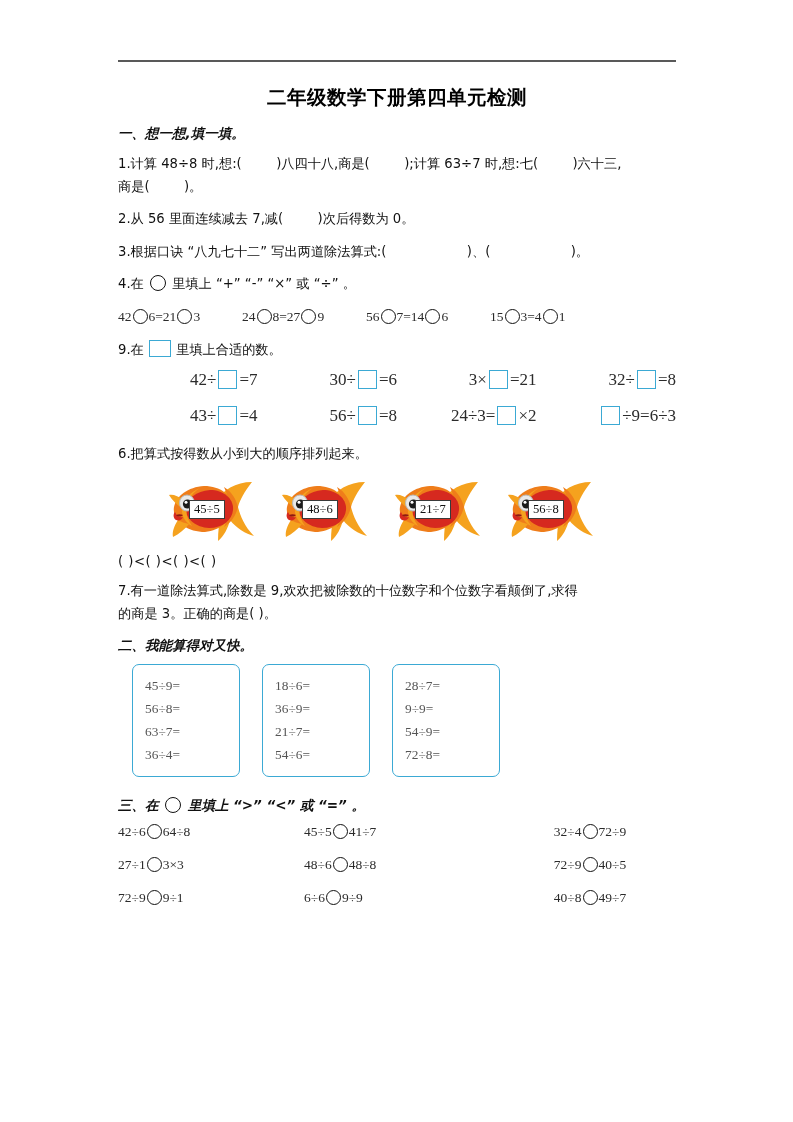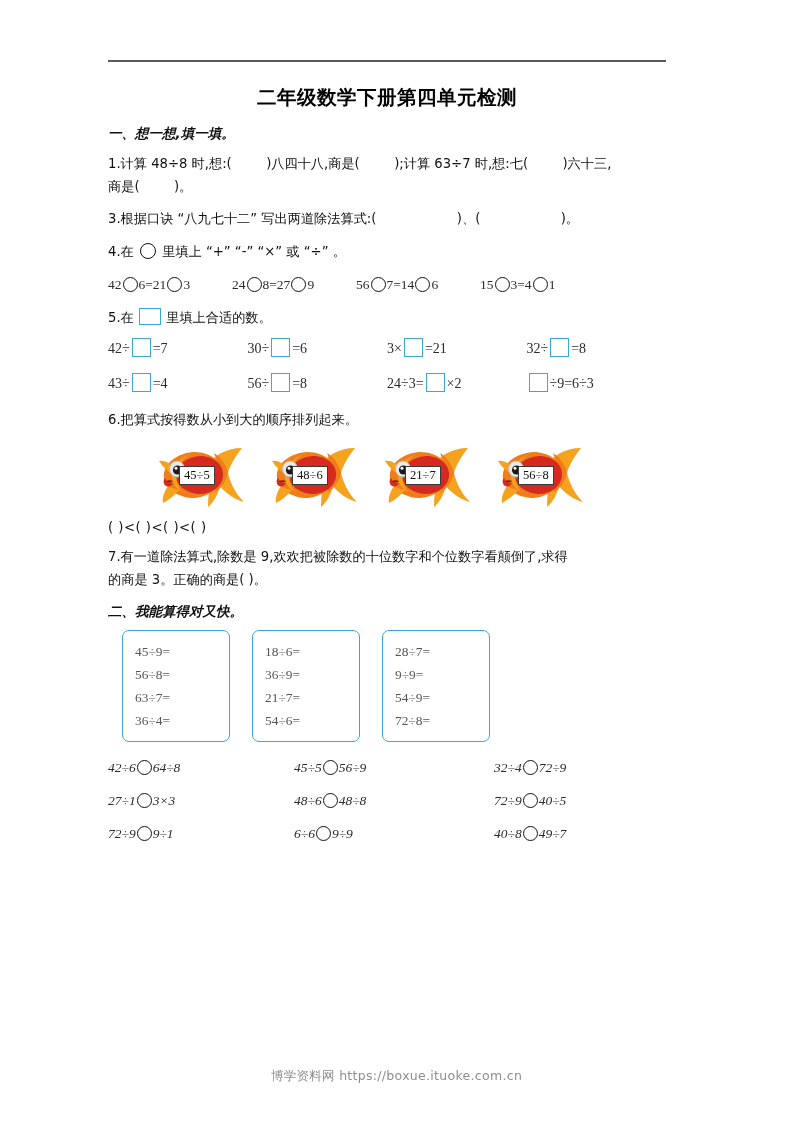"二年级数学下册第四单元检测" .content { left: 108px -> 118px }
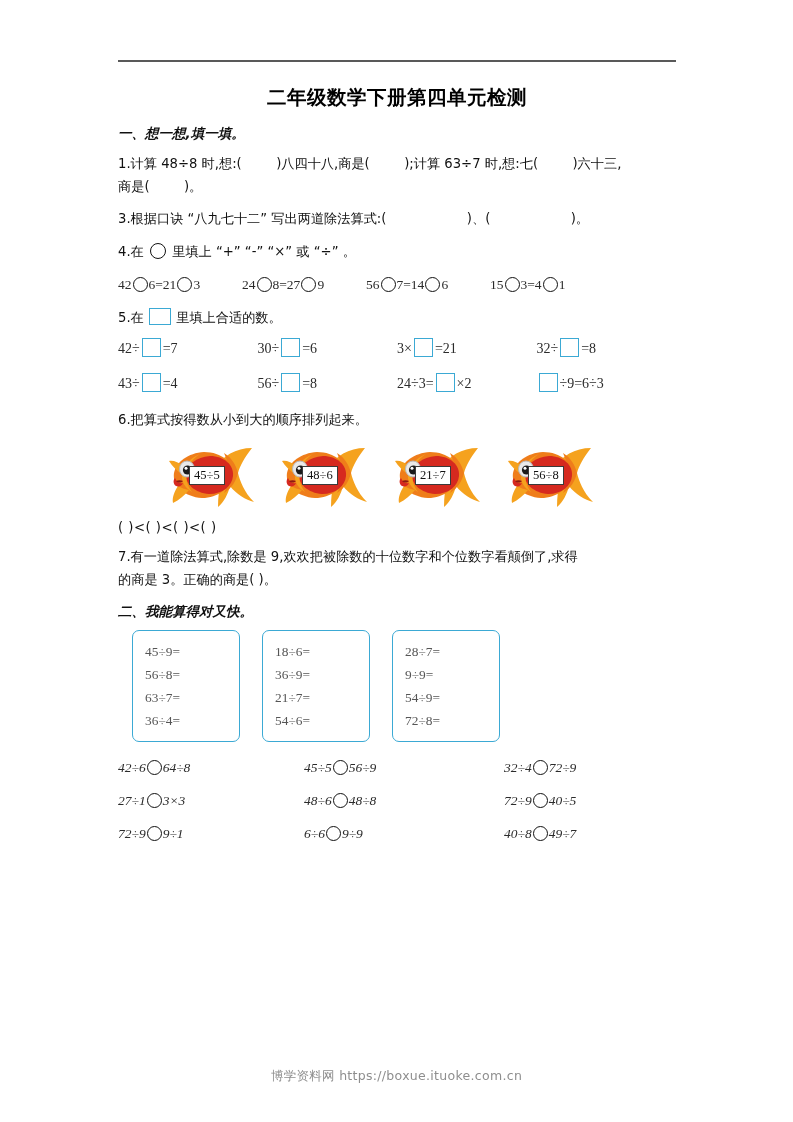"2.从 56 里面连续减去 7,减( )次后得数为" div.q { html: none -> <div> <span>2.从 56 里面连续减去 7,减(</span> <span></span> <span>)次后得数为 0。</span> </div> }
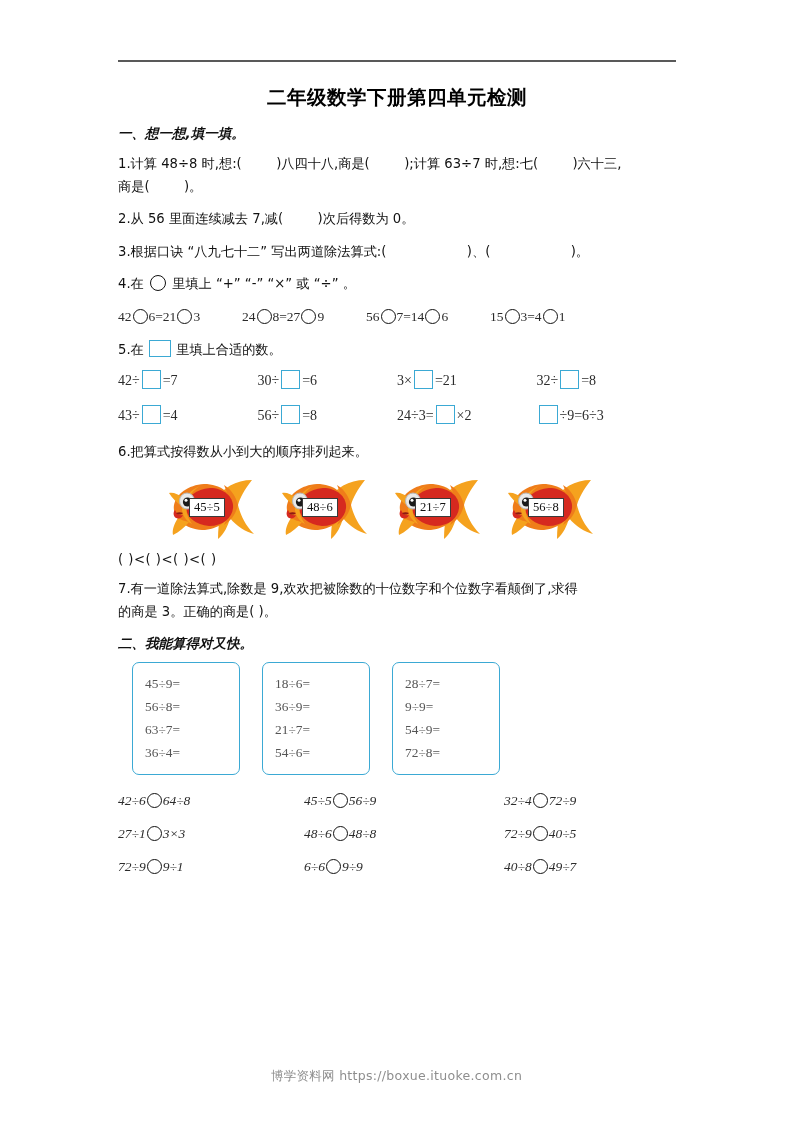"5.在" span { text: 5 -> 9 }
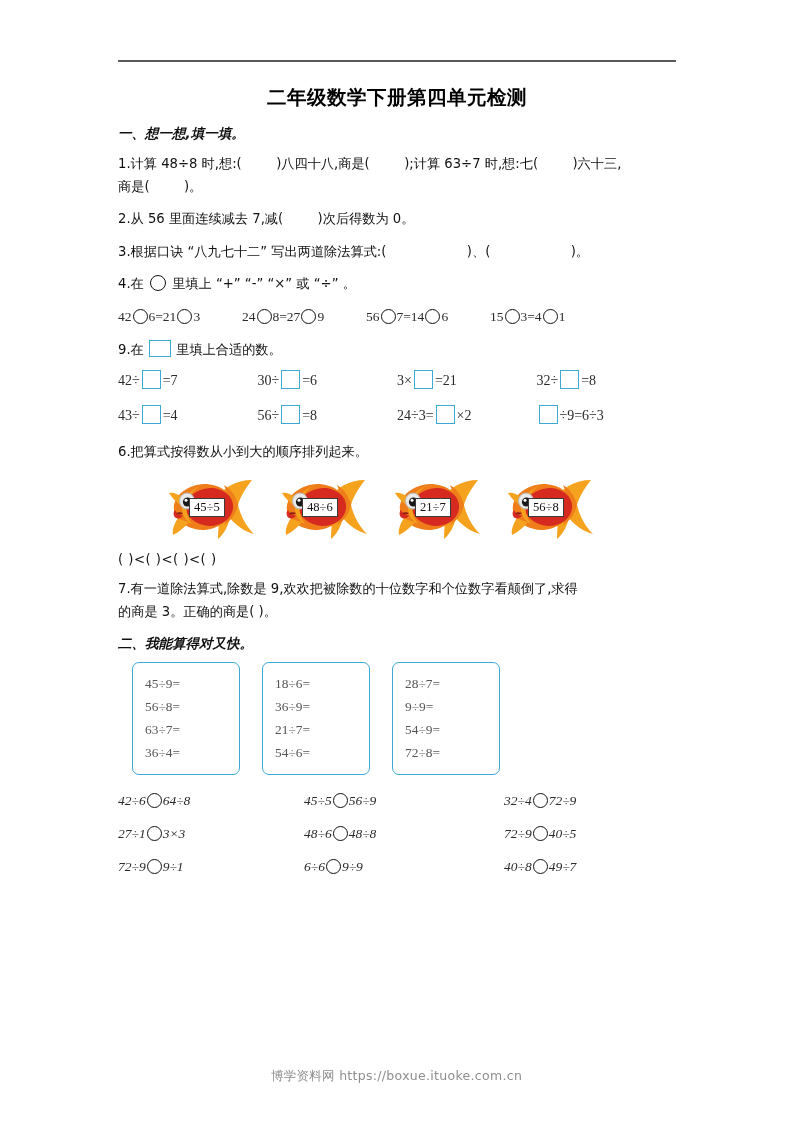"42÷ =7" .boxrow { font-size: 14px -> 17px; text-align: none -> right }
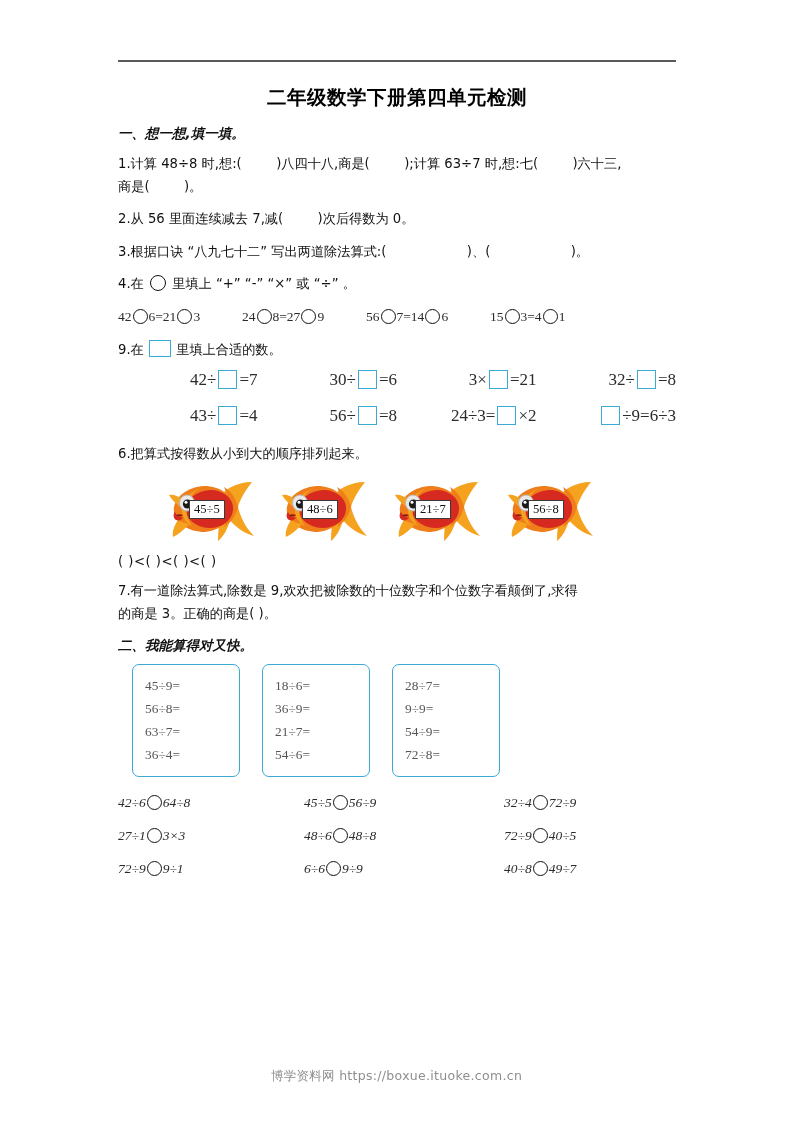"三、在 里填上 “>” “<” 或" div.sec-head { html: none -> <div> <span>三、在</span> <span></span> <span>里填上 “&gt;” “&lt;” 或 “=” 。</span> </div> }
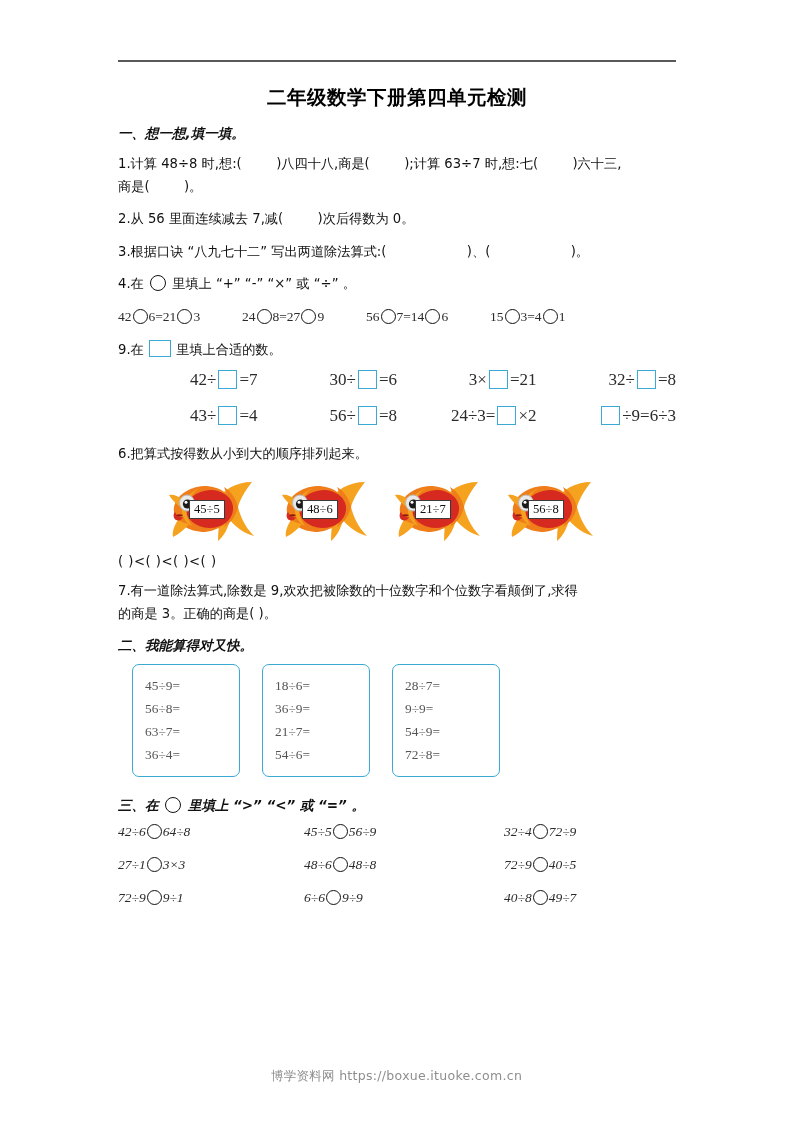"42÷6 64÷8" .cmp-row > .cell { font-style: italic -> none }
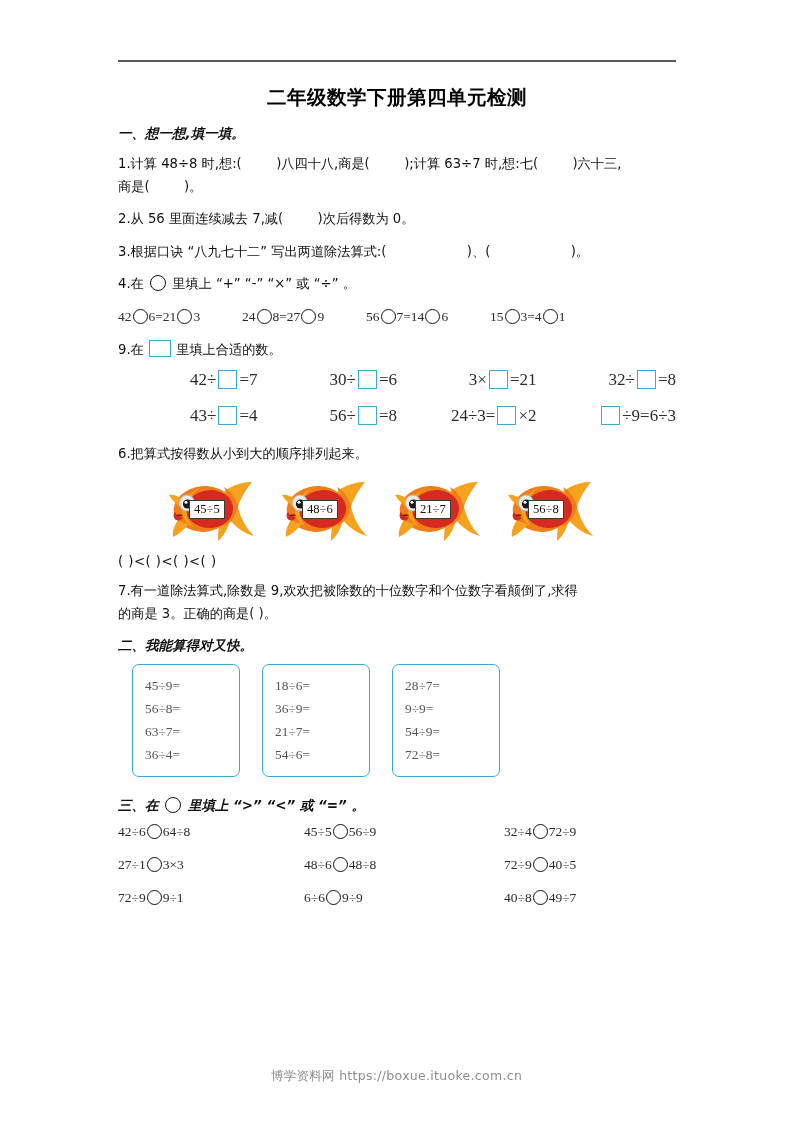"56÷9" span { text: 56÷9 -> 41÷7 }
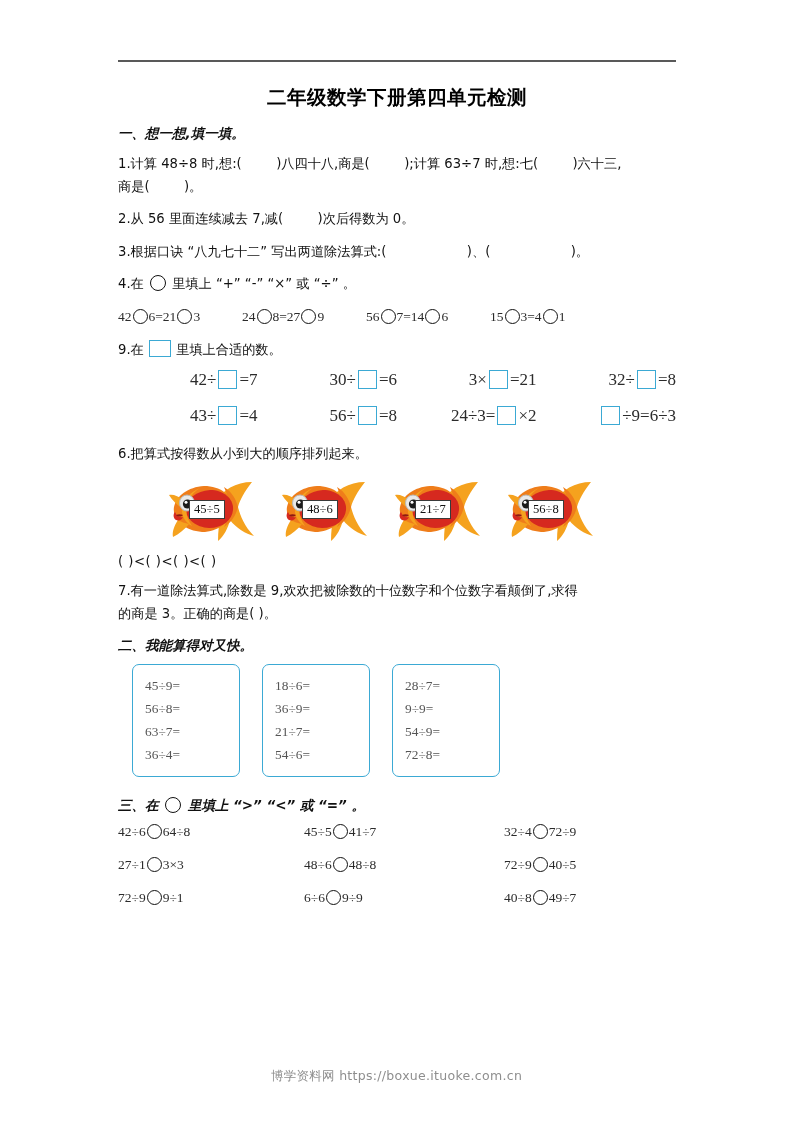"32÷4 72÷9" .cmp-row > .cell.c3 { text-align: none -> center }
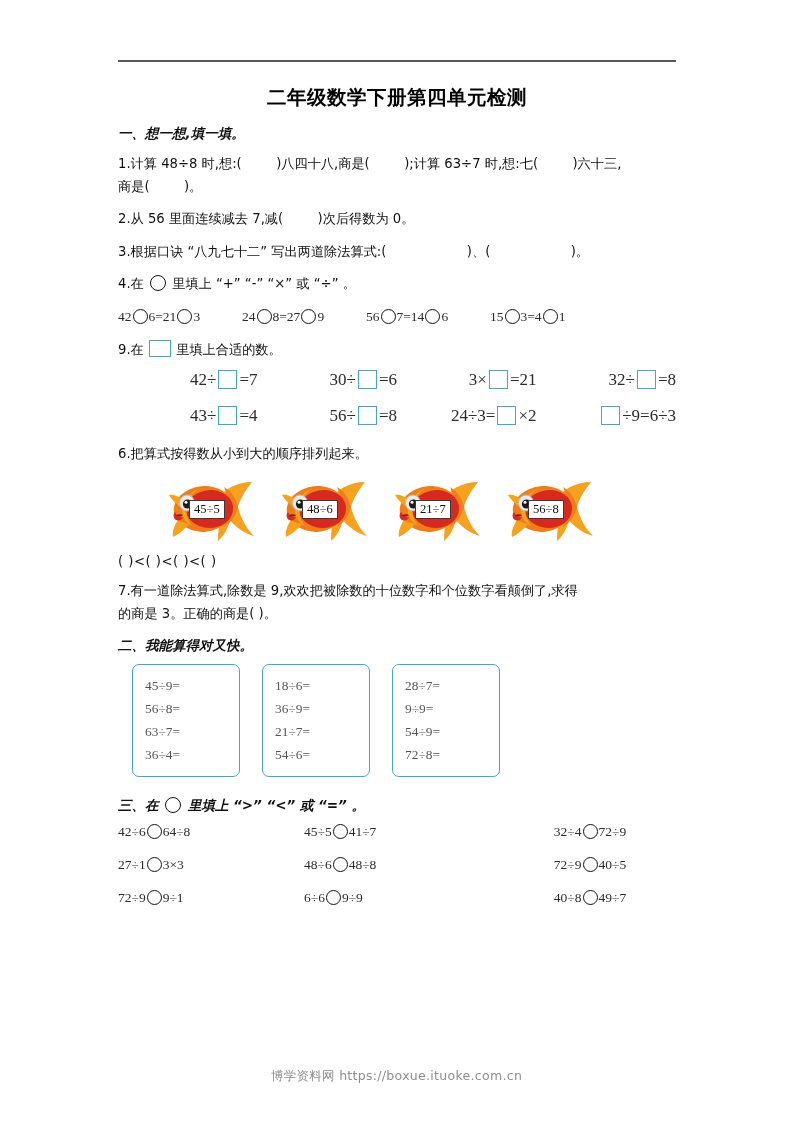"博学资料网 https://boxue.ituoke.com.cn" div.footer { html: <div>博学资料网 https://boxue.ituoke.com.cn</div> -> none }
